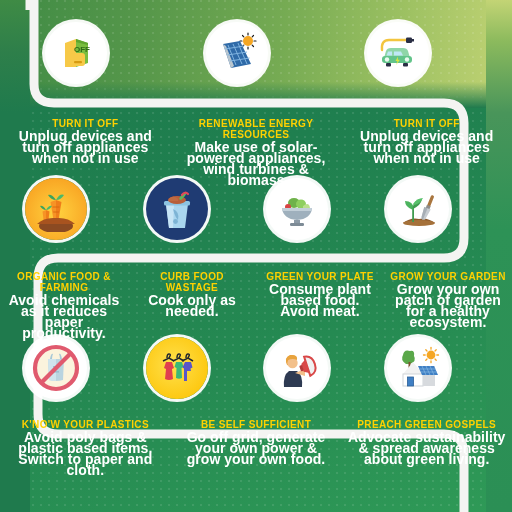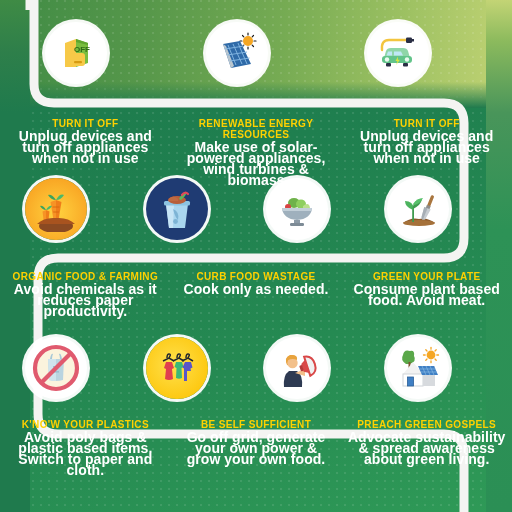"GROW YOUR GARDEN" div.tcell { html: none -> <div> <div>GROW YOUR GARDEN</div> <div>Grow your own patch of garden for a healthy ecosystem.</div> </div> }
